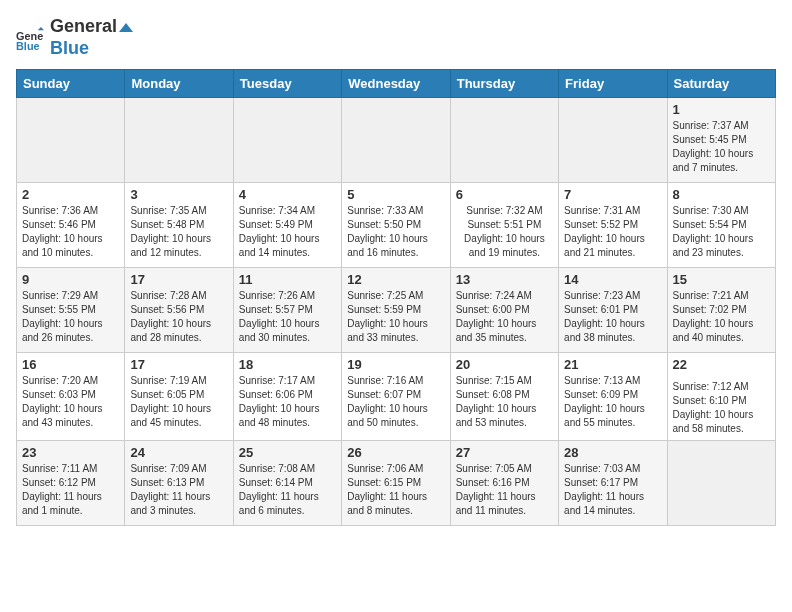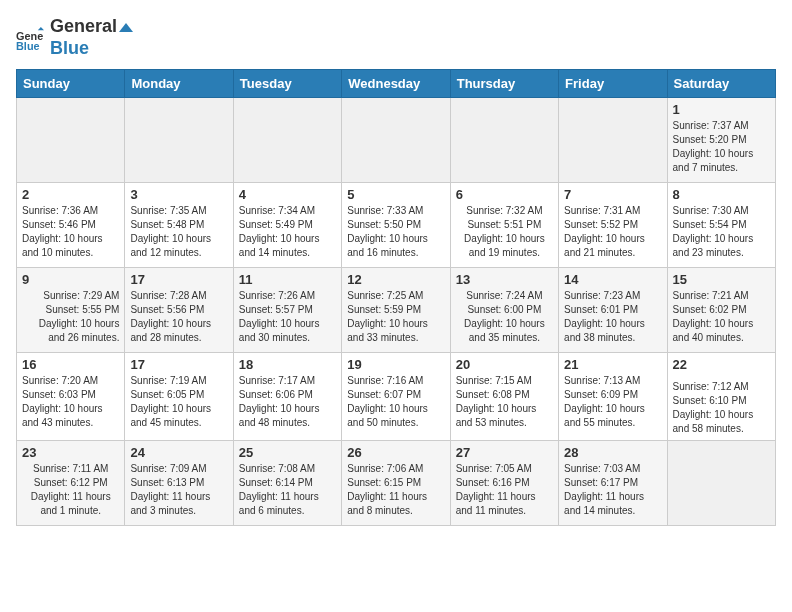"Sunrise: 7:37 AM" div.day-info { text: 5:20 -> 5:45 }
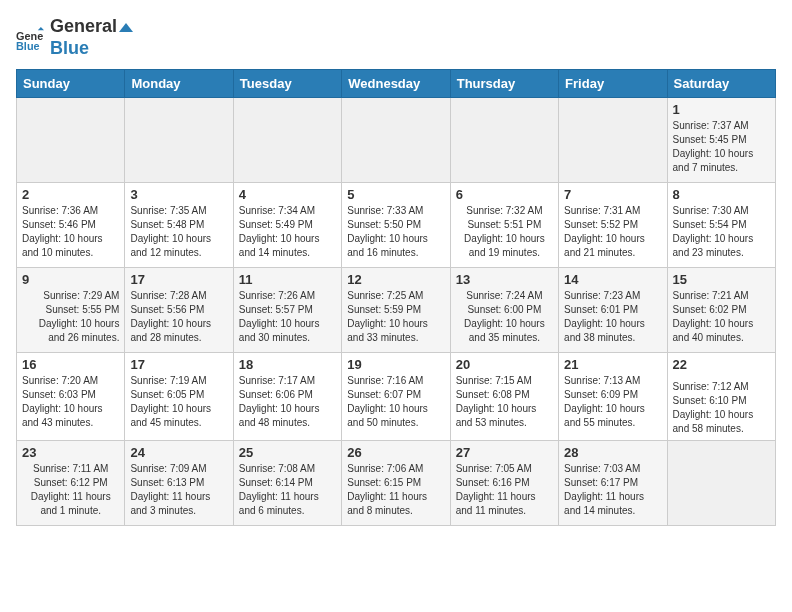"Sunrise: 7:29 AM" div.day-info { text-align: right -> none }
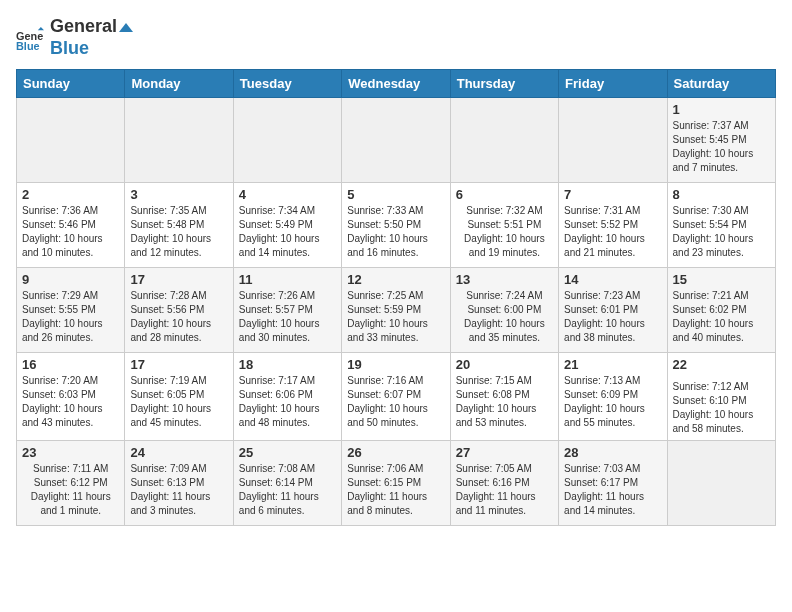"Sunrise: 7:24 AM" div.day-info { text-align: center -> none }
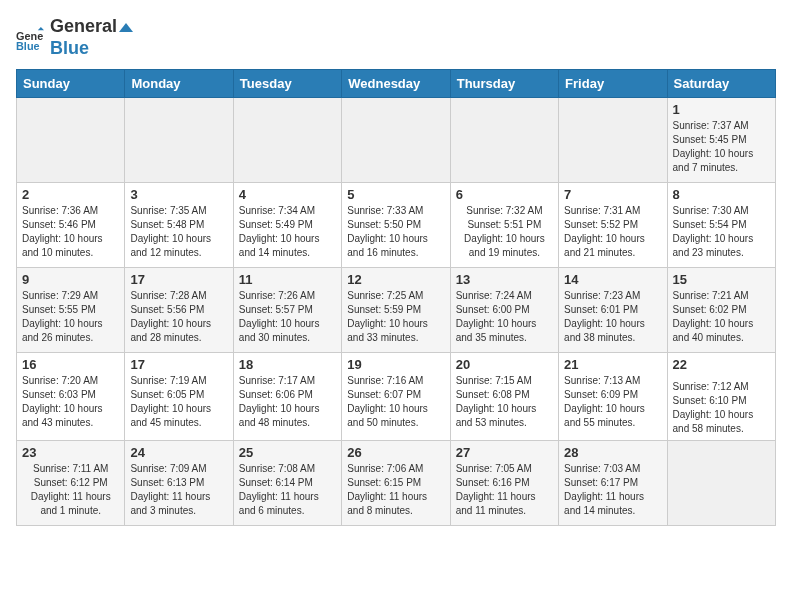"Sunrise: 7:21 AM" div.day-info { text: 6:02 -> 7:02 }
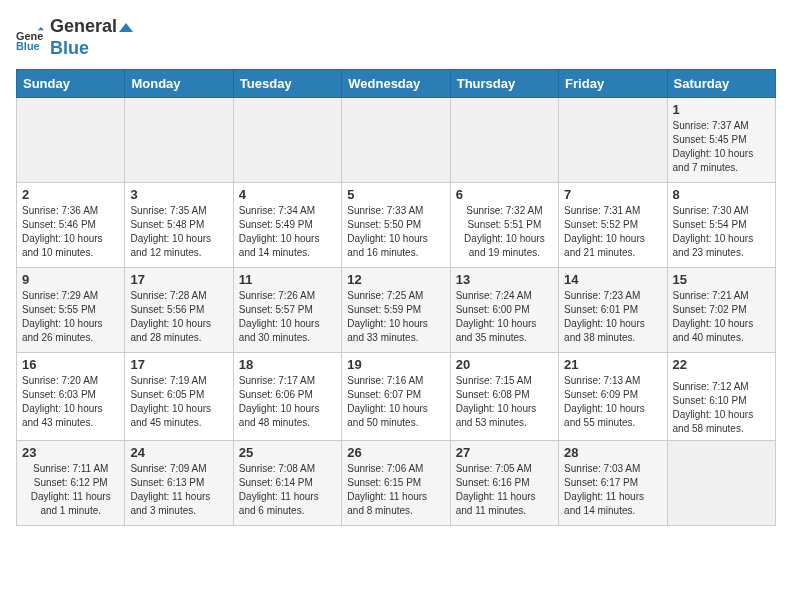"Sunrise: 7:11 AM" div.day-info { text-align: center -> none }
